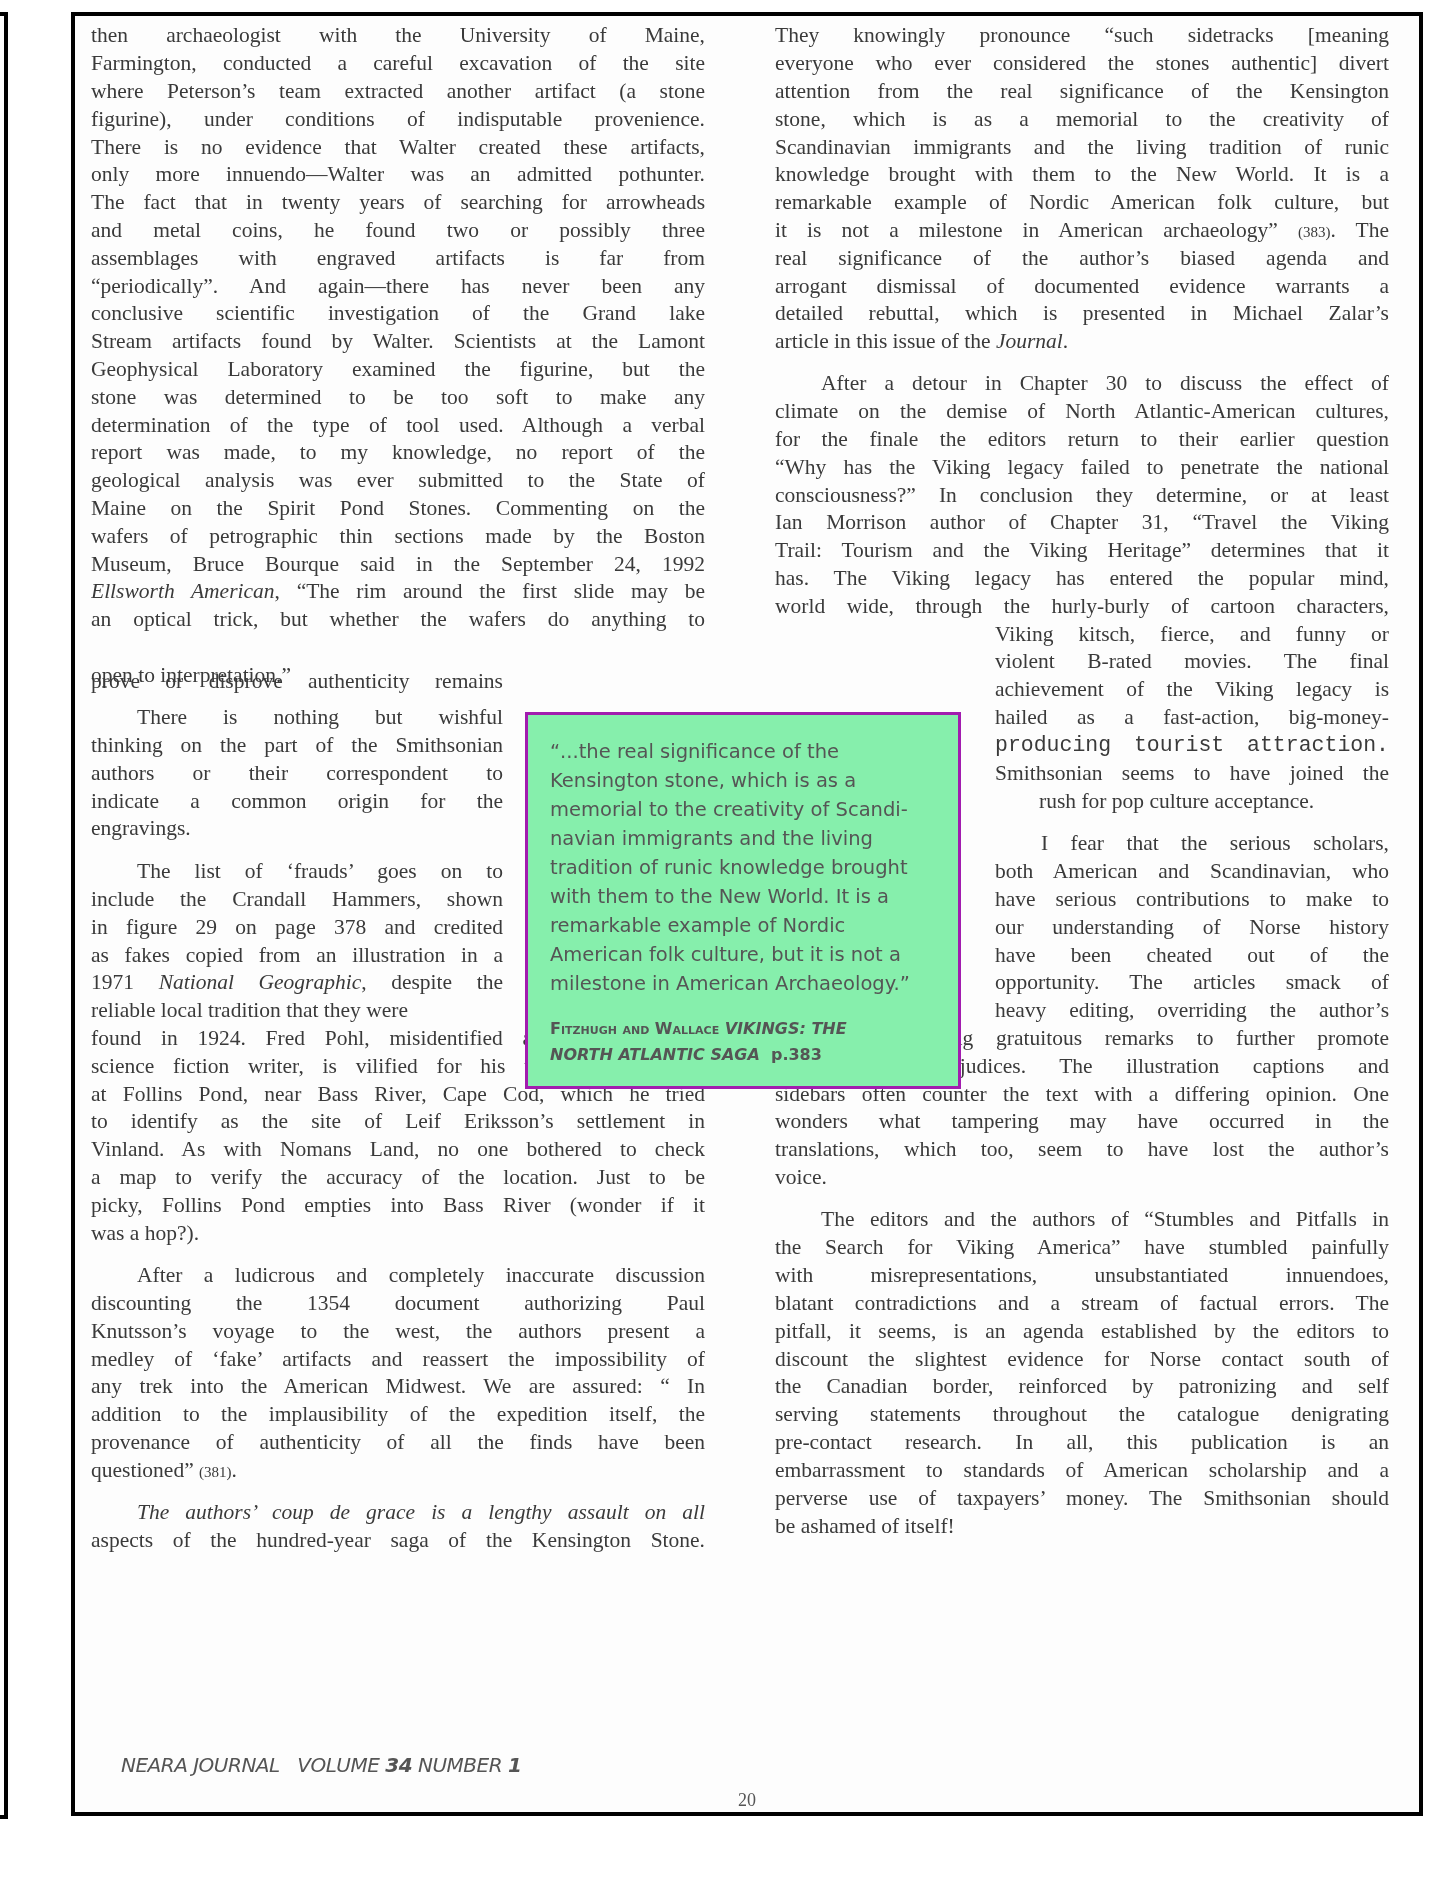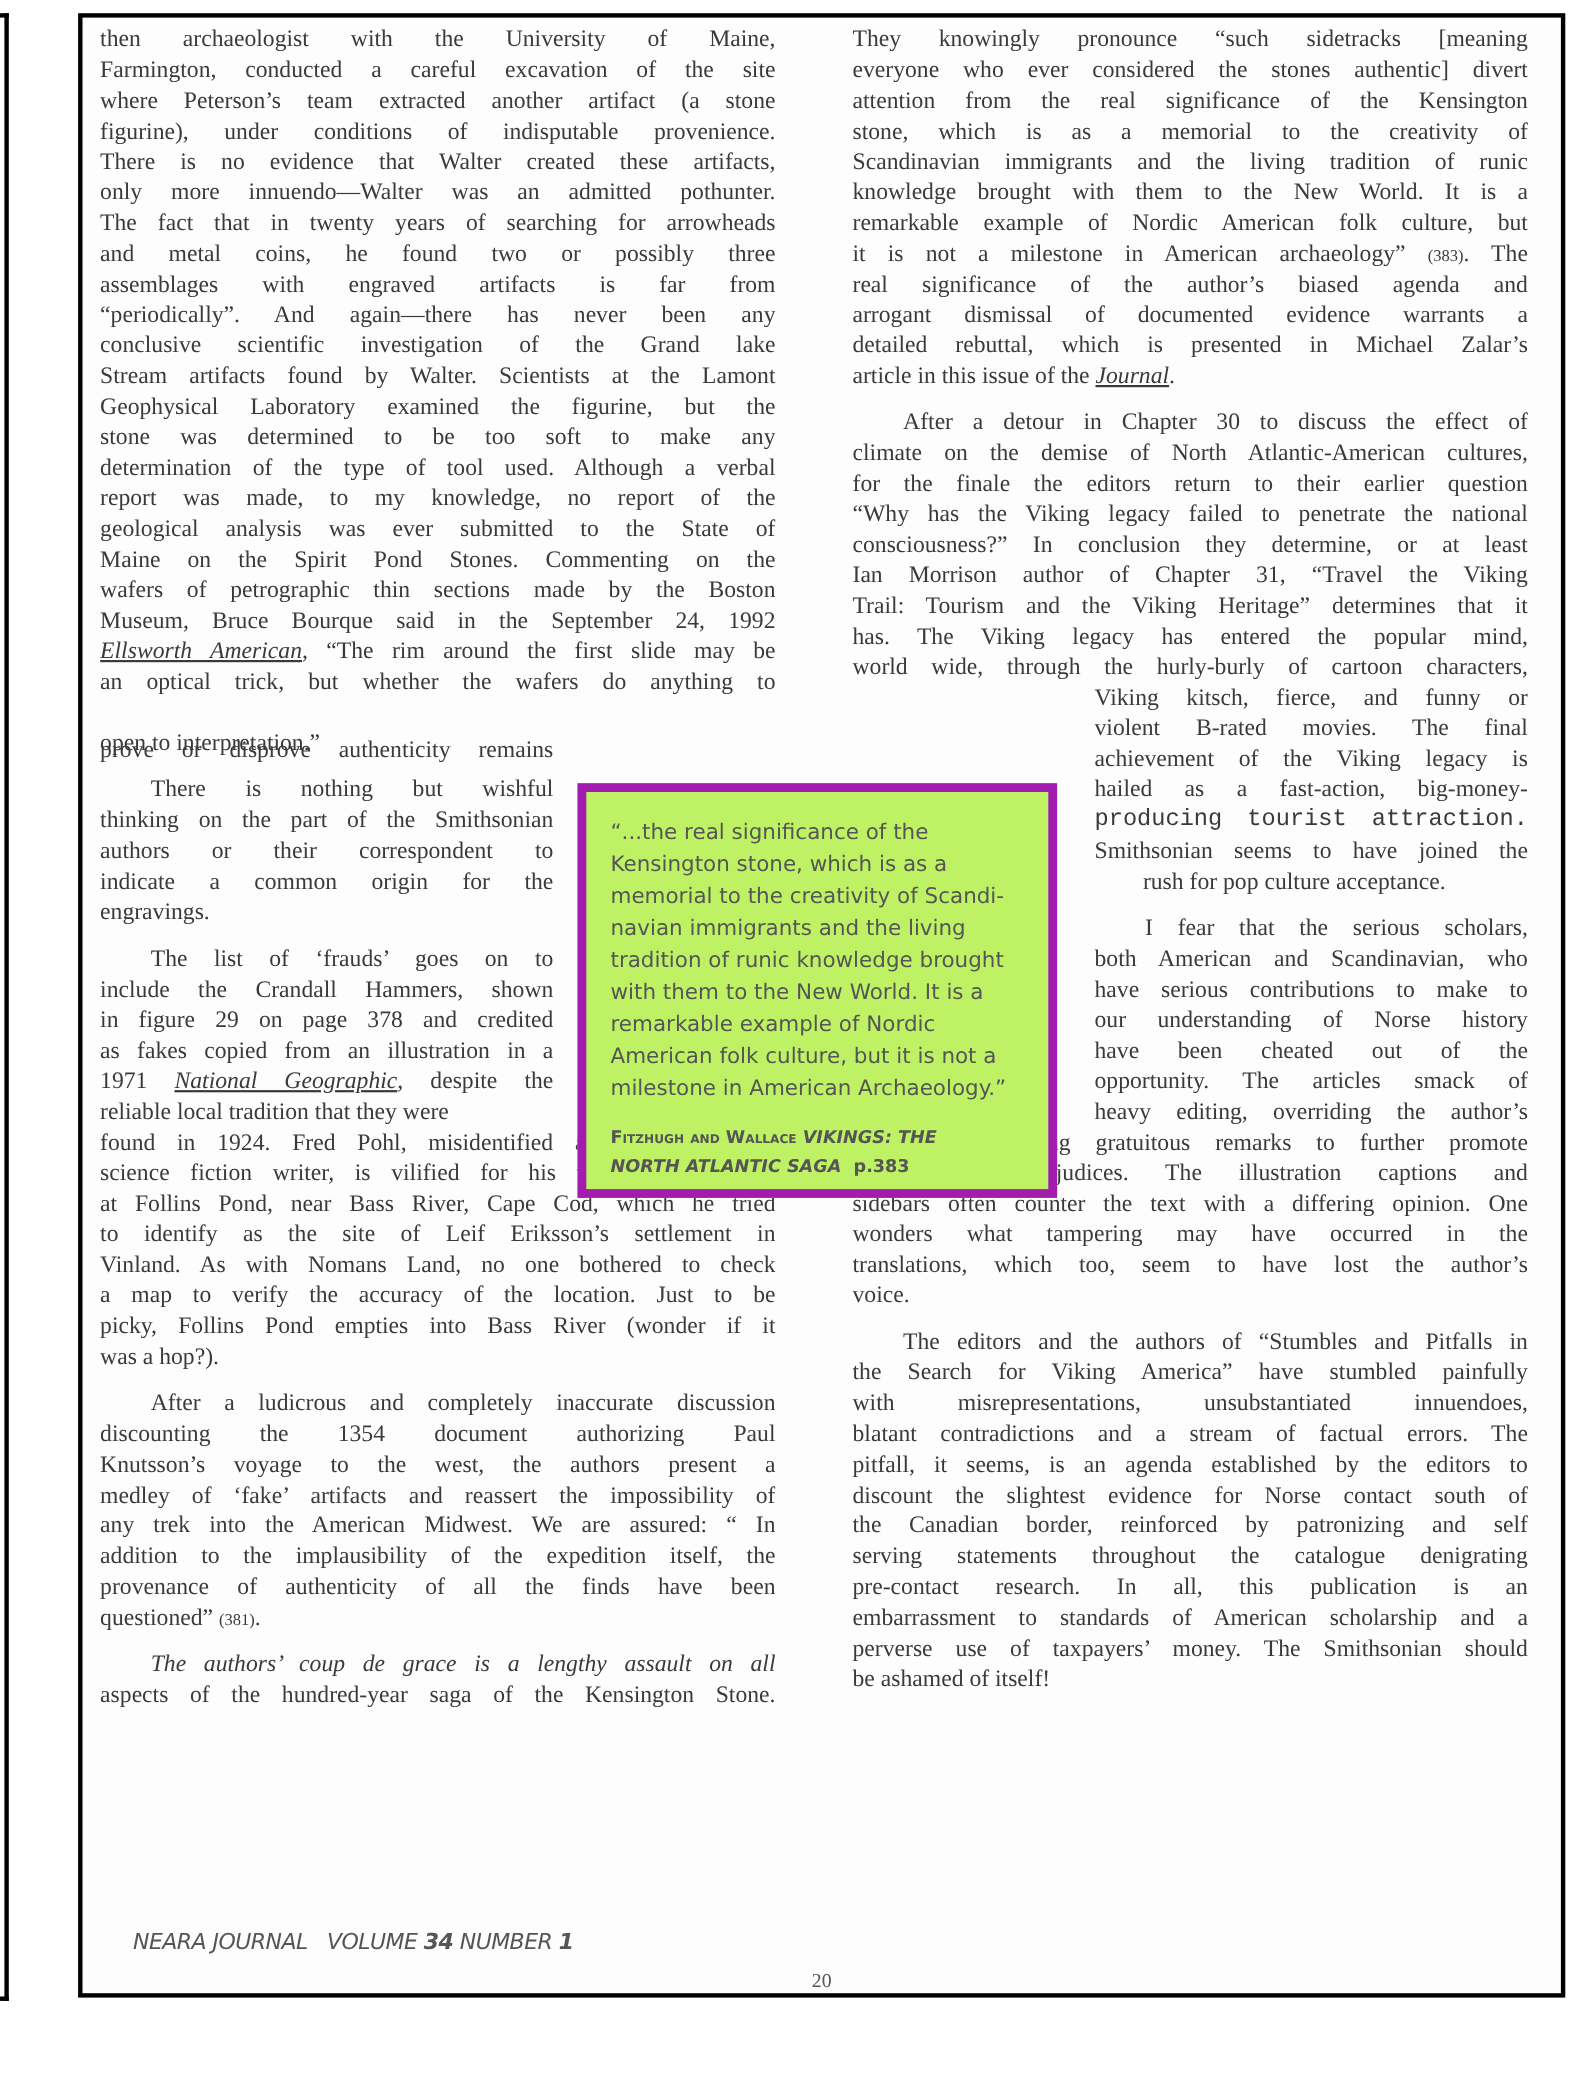"Journal" .ln i { text-decoration: underline -> none }
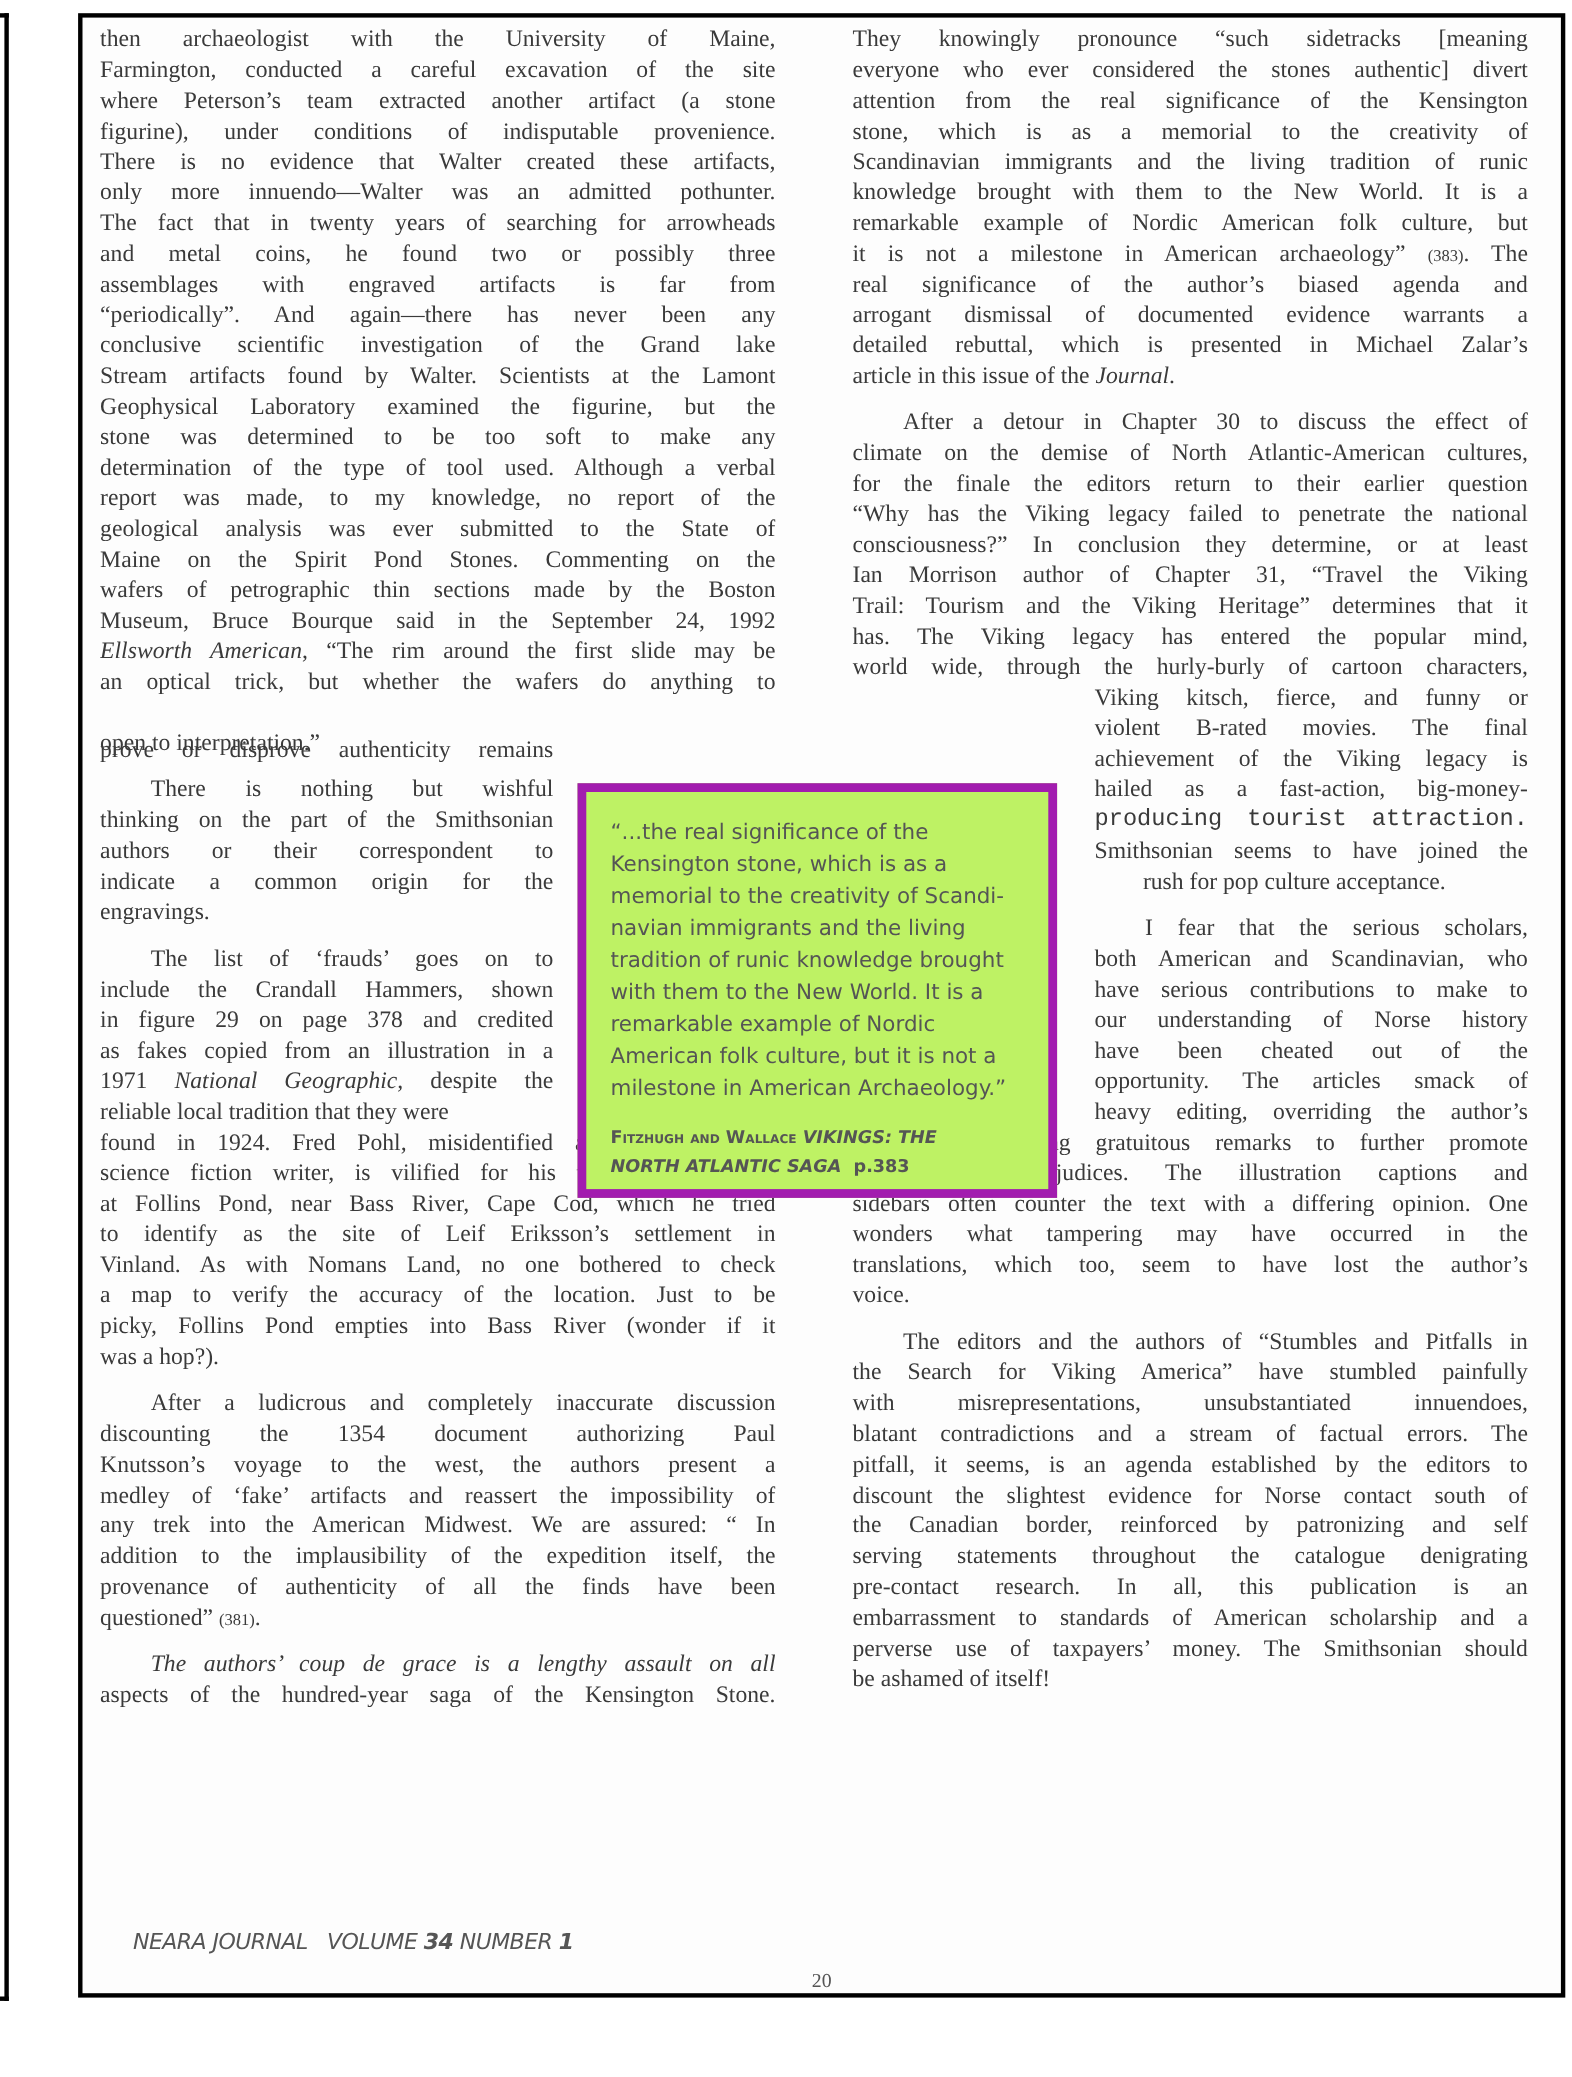"“...the real significance of the" .sidebar { background: #bef264 -> #86efac; border: 8px solid #a21caf -> 3px solid #a21caf }
